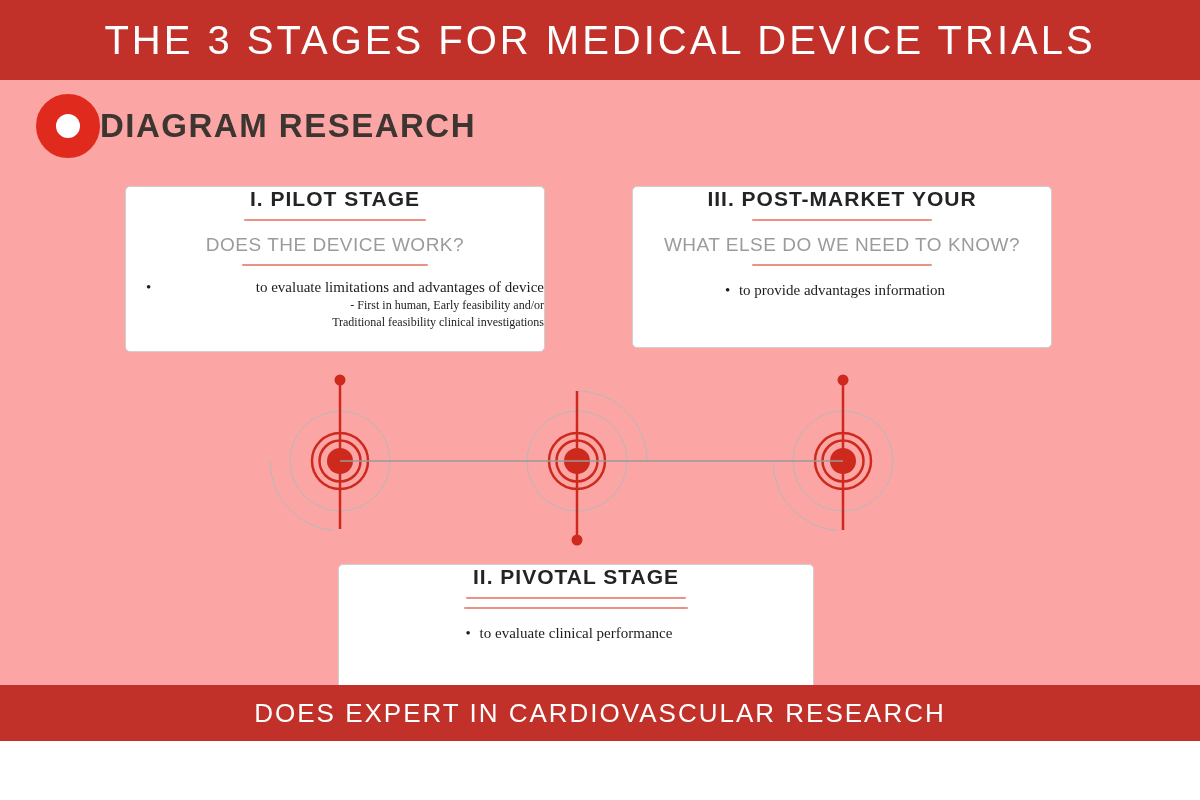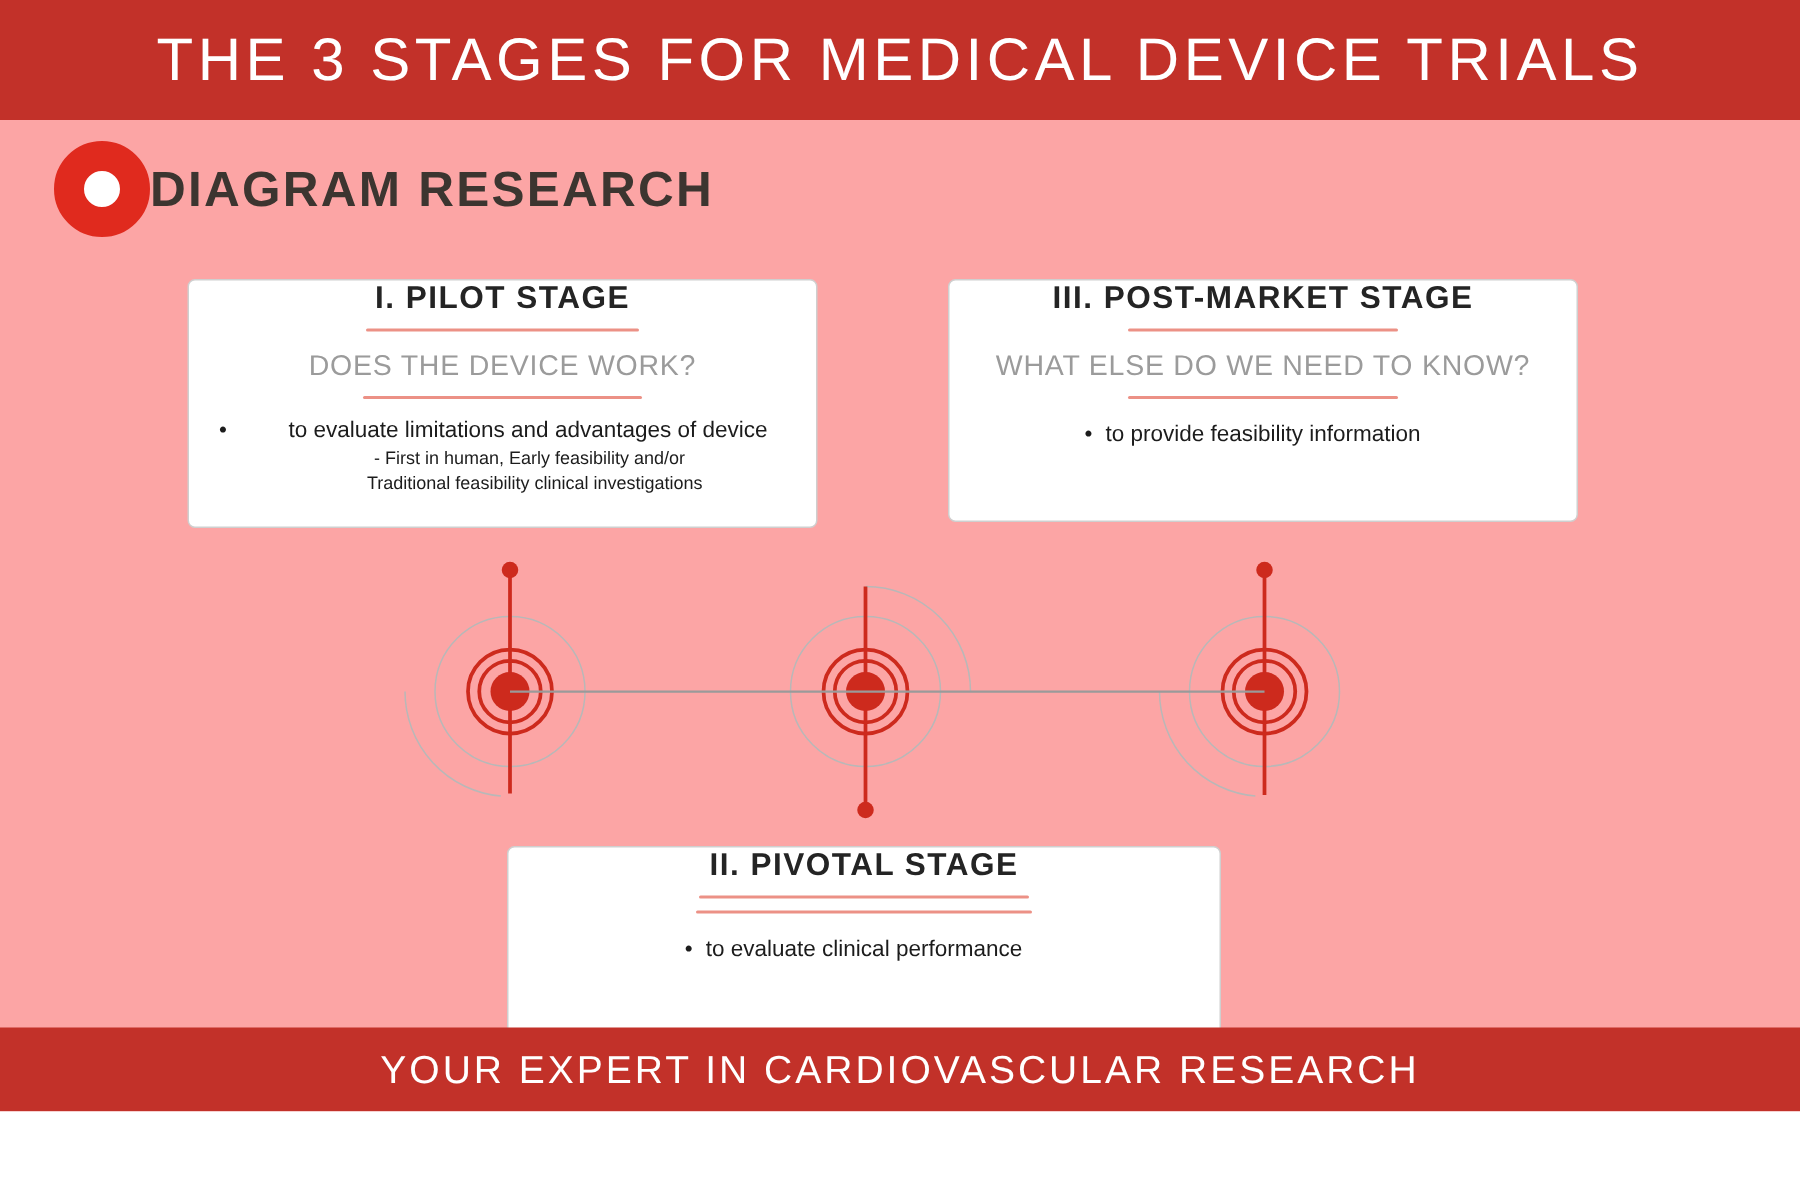"III. POST-MARKET STAGE" h2 { text: STAGE -> YOUR }
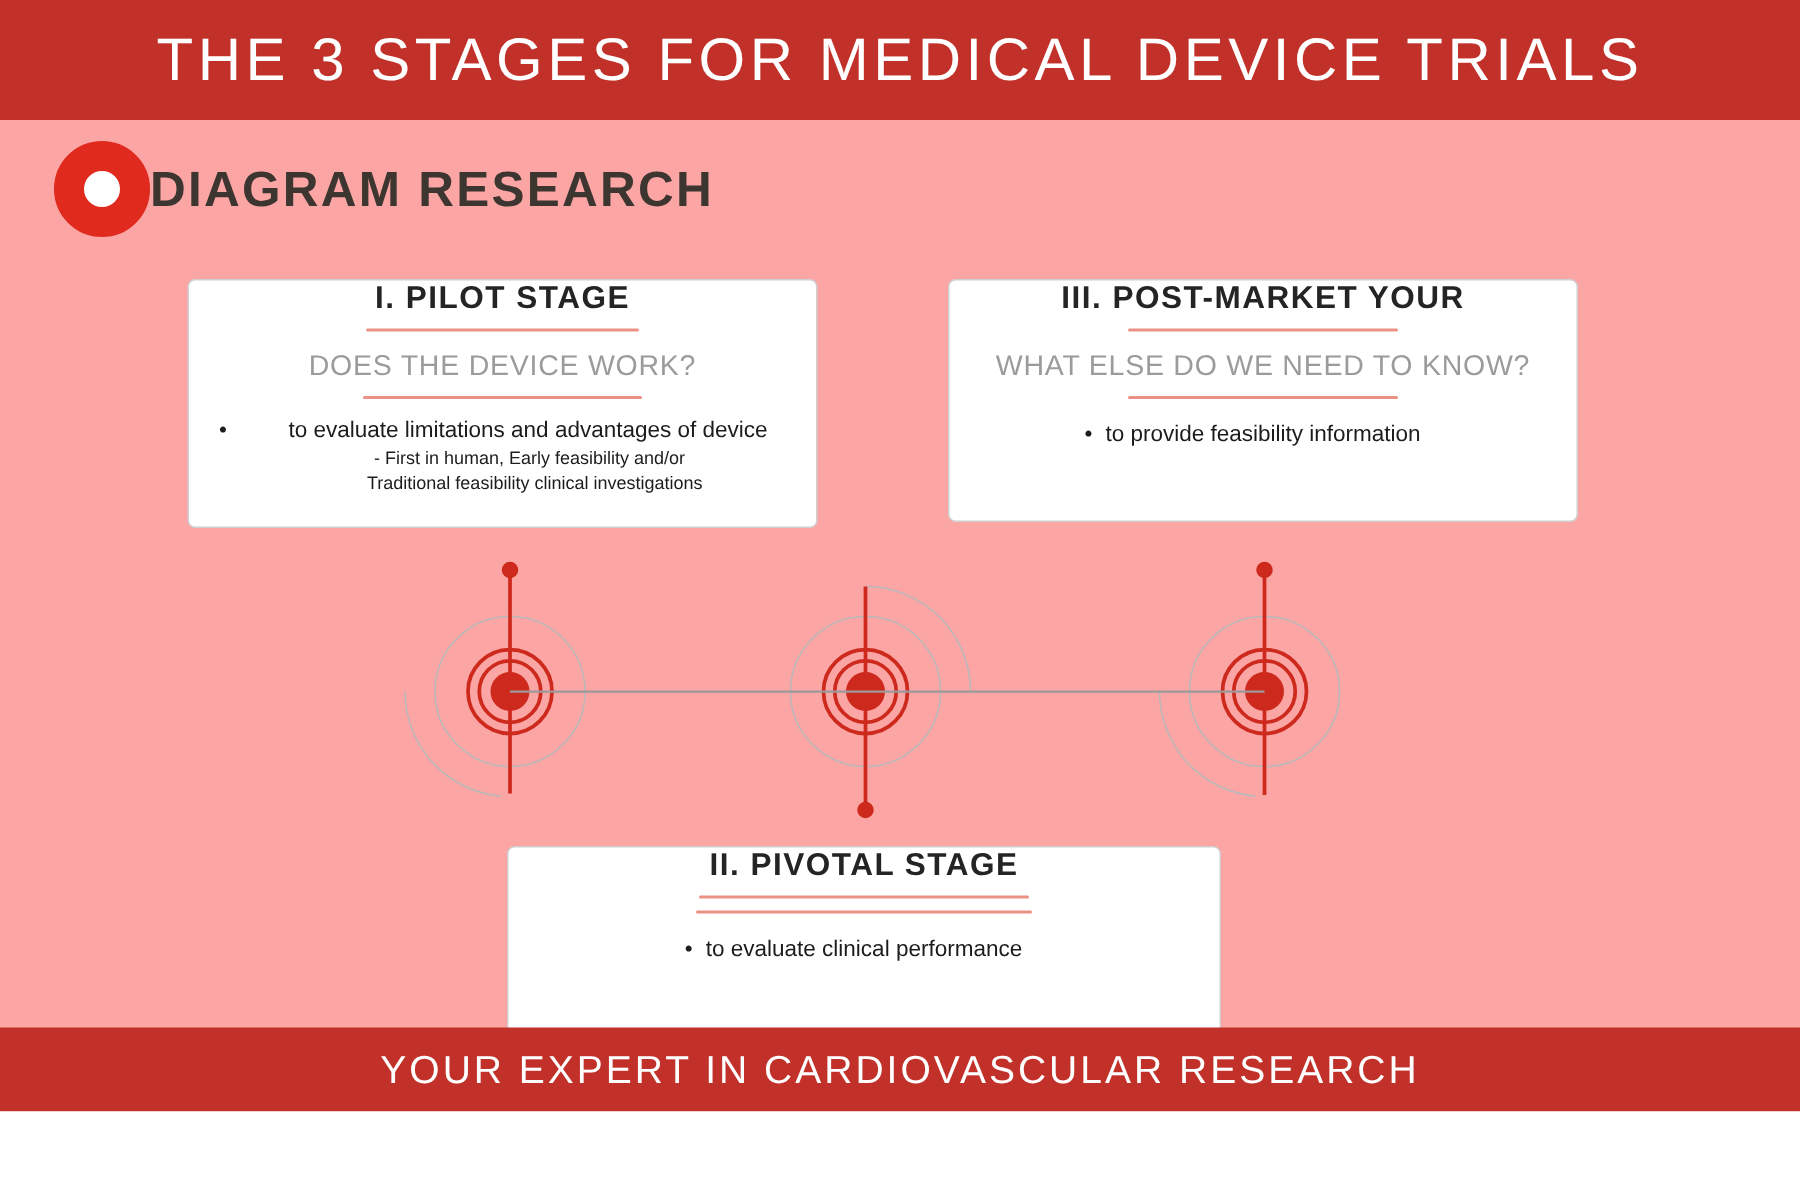"to evaluate limitations and advantages" .card ul { font-family: none -> Liberation Serif, serif; text-align: center -> right }
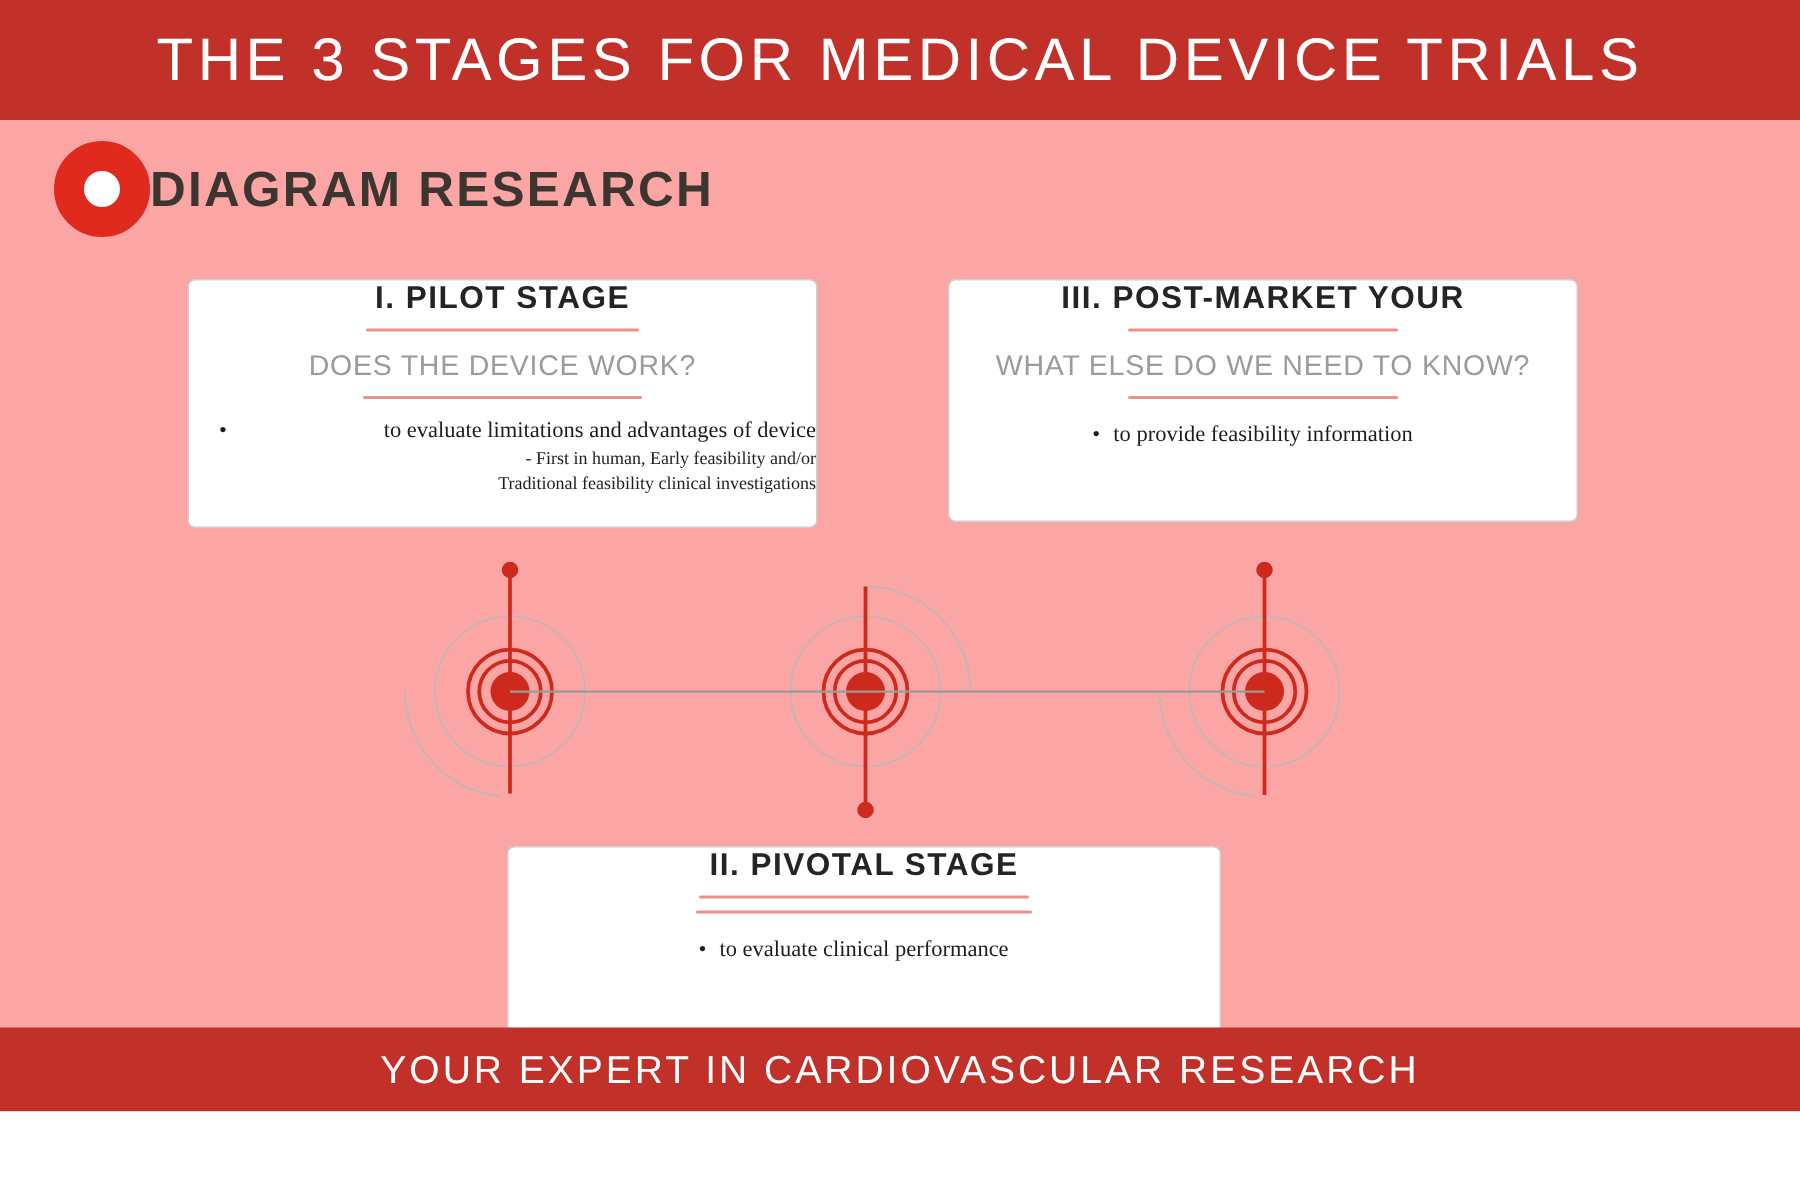"to provide feasibility information" span { text: feasibility -> advantages }
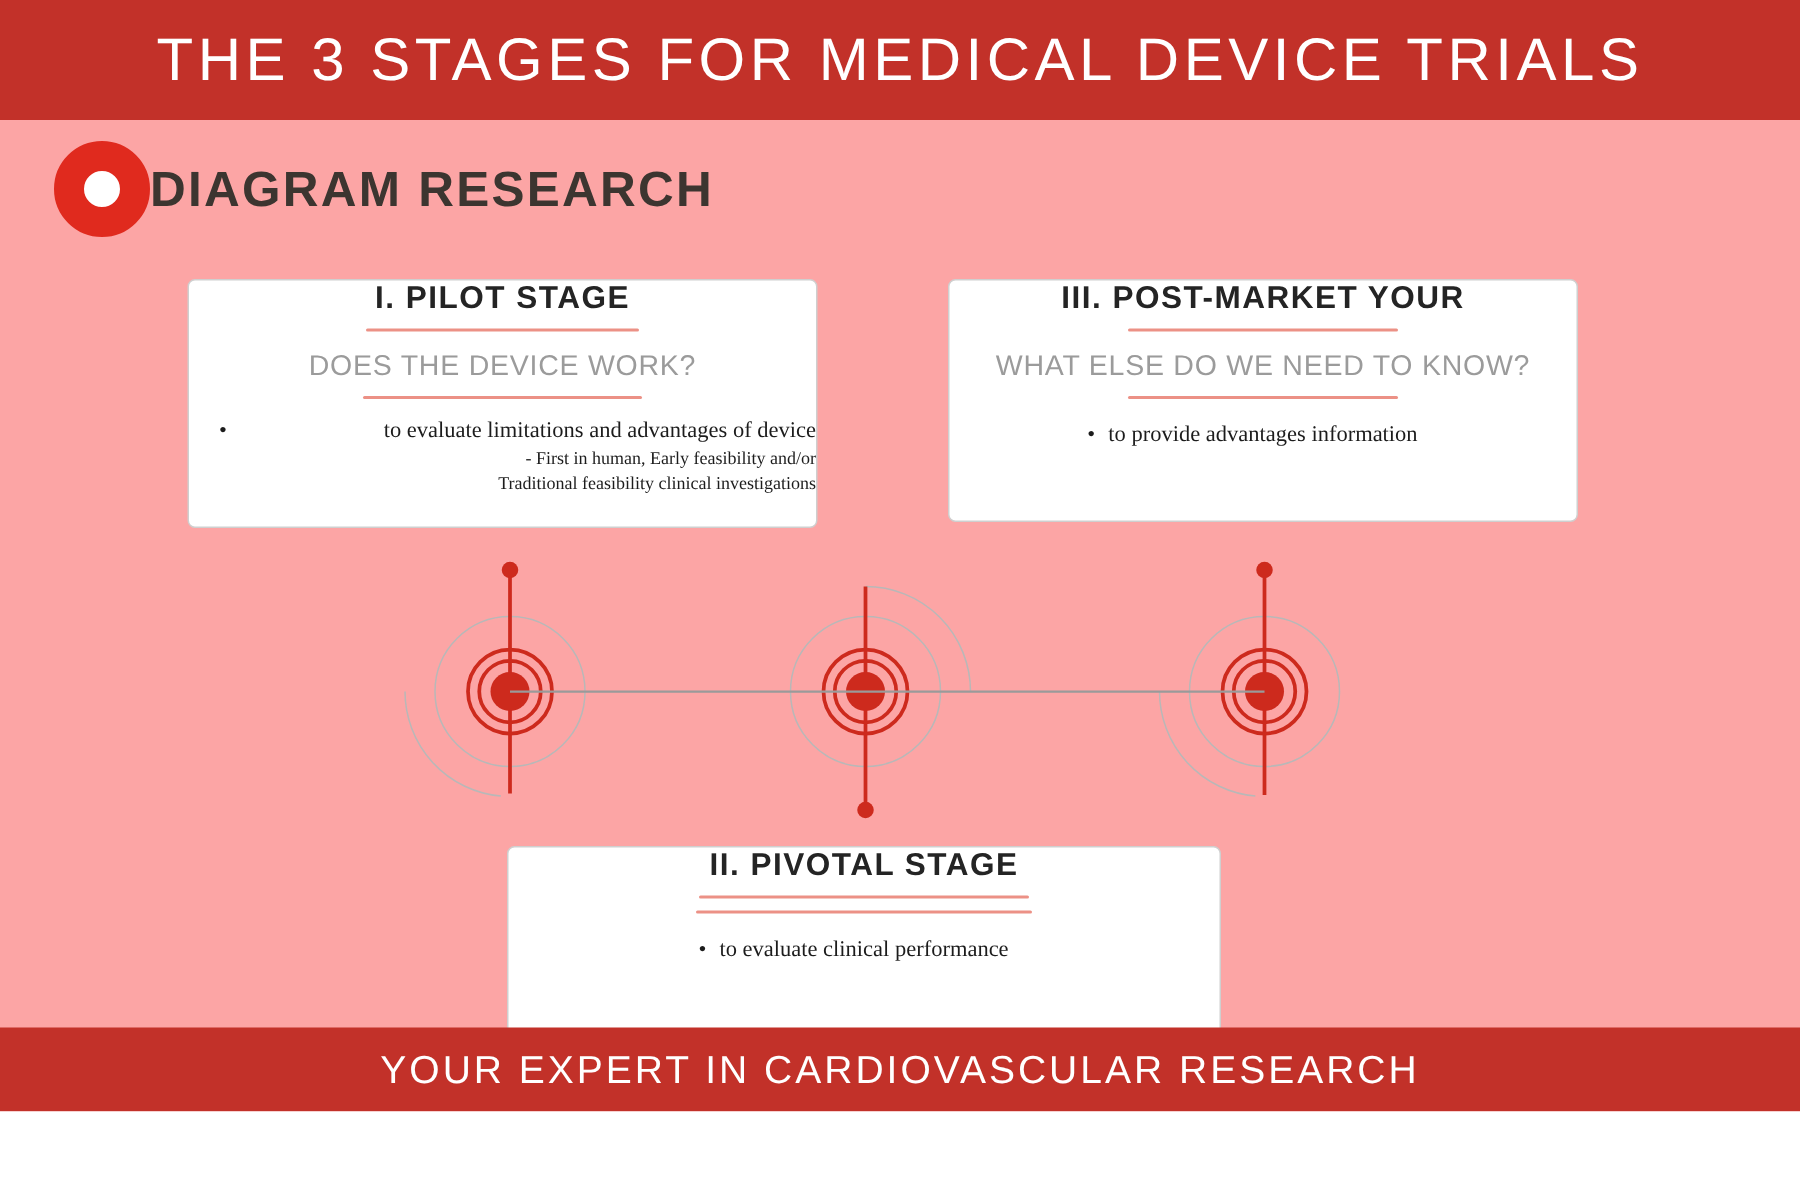"YOUR EXPERT IN CARDIOVASCULAR RESEARCH" div.tagline { text: YOUR -> DOES }
